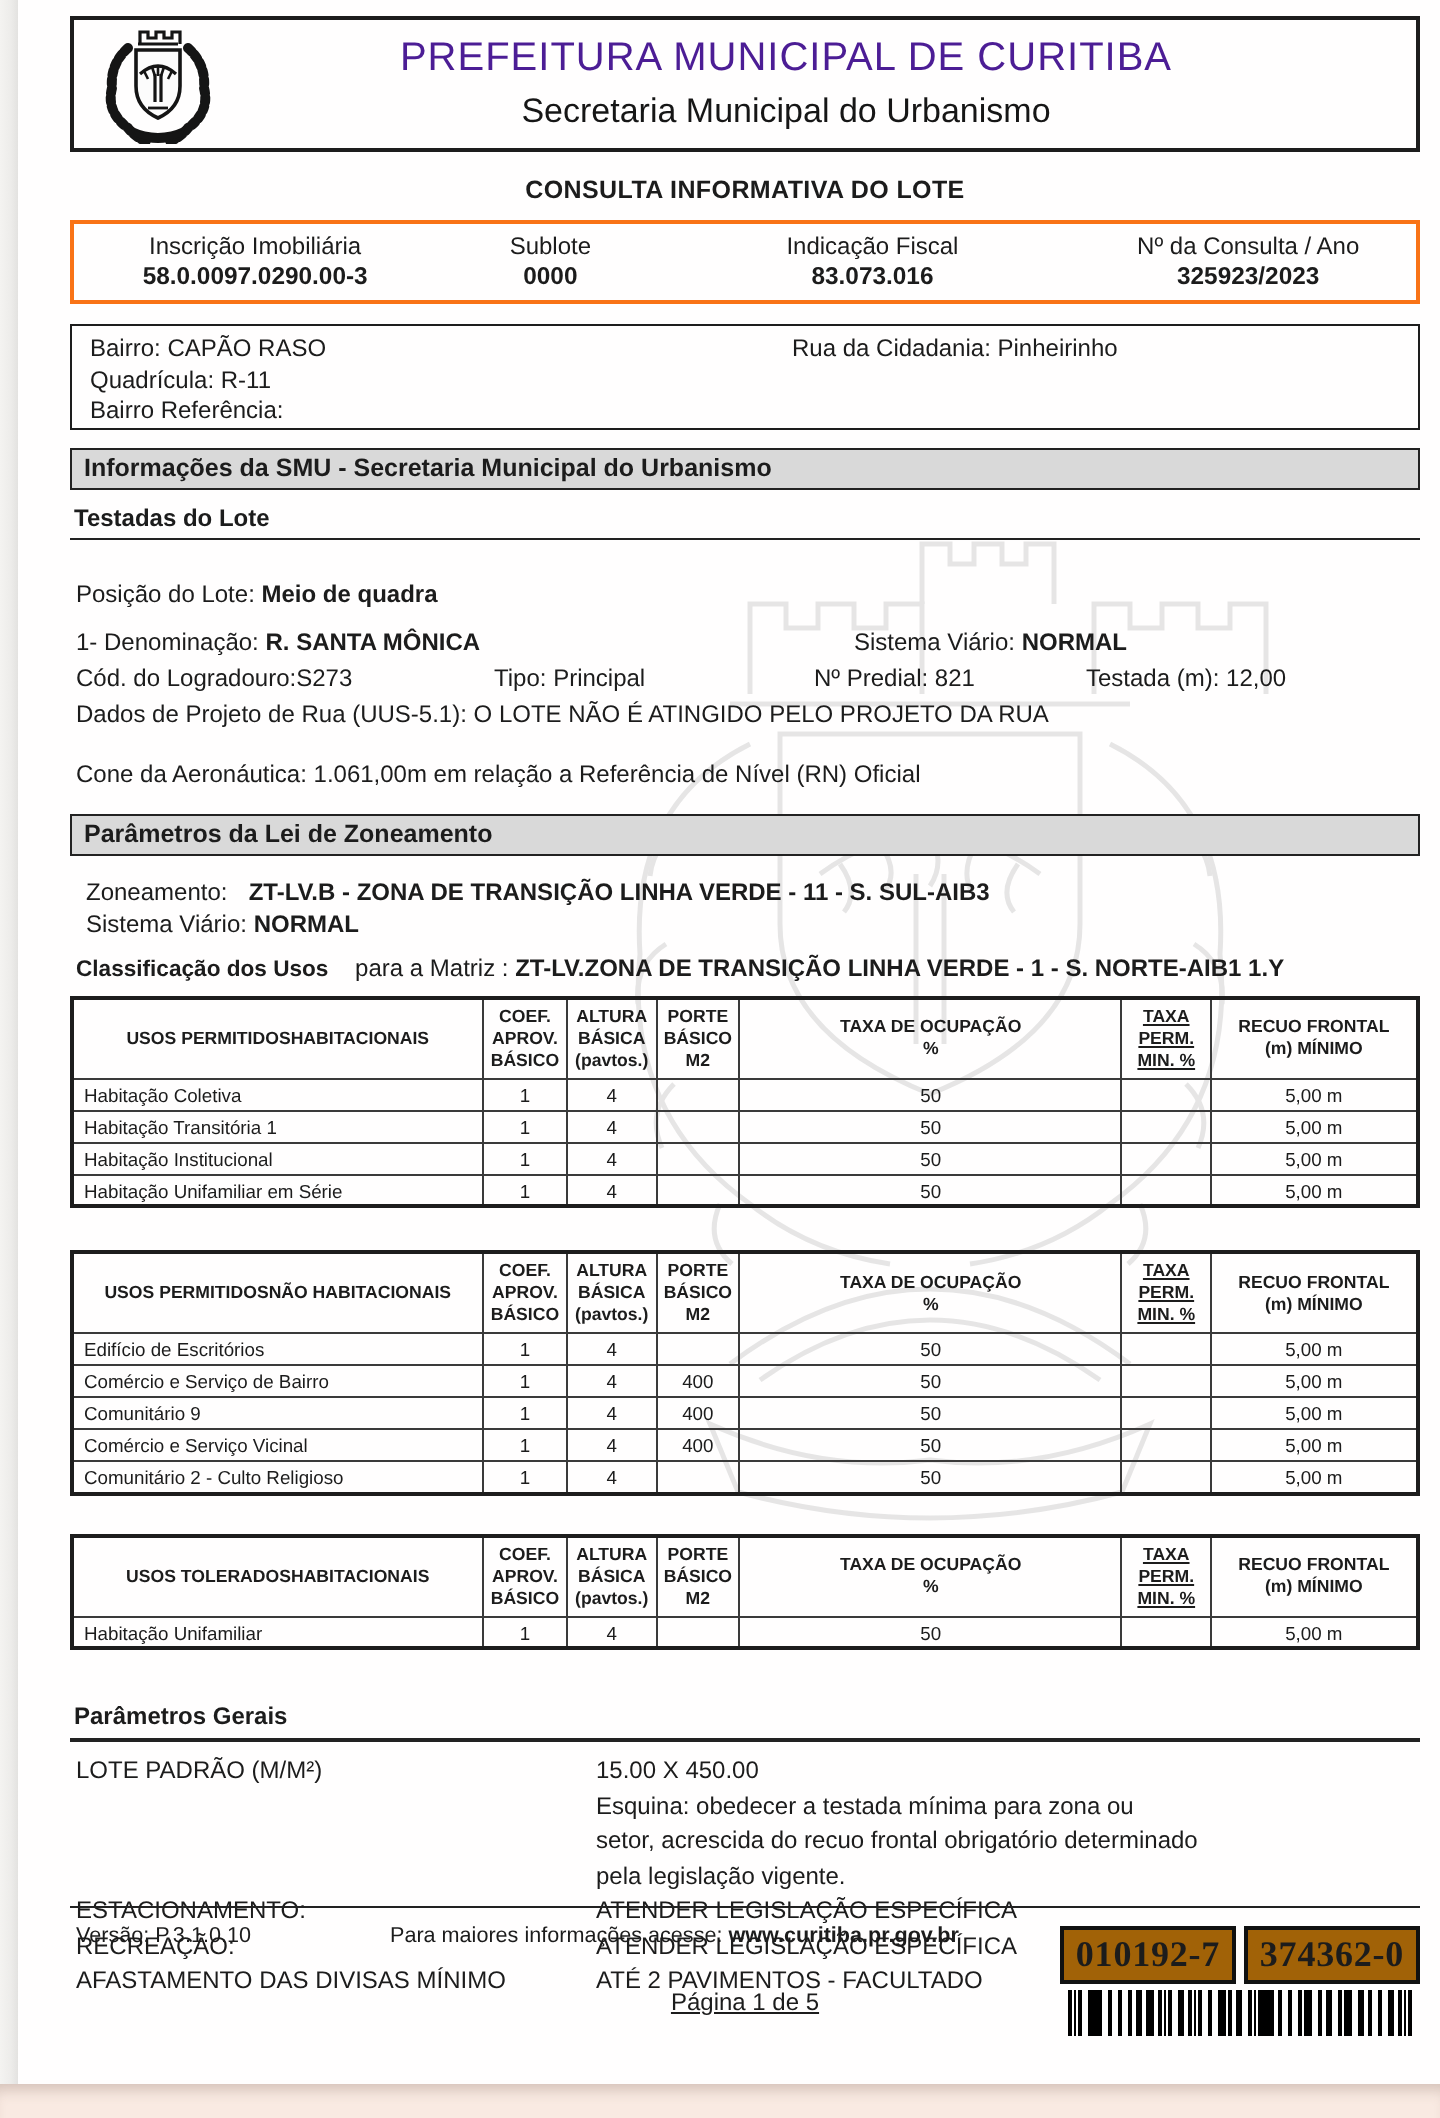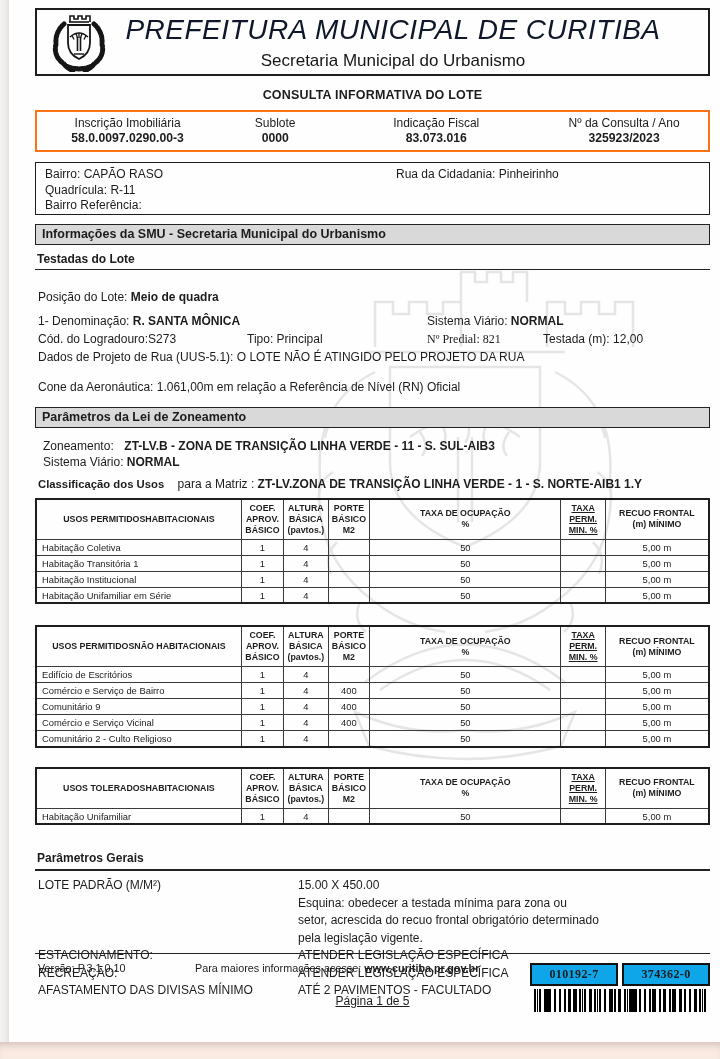"PREFEITURA MUNICIPAL DE CURITIBA" .org-title { color: #0f172a -> #4c1d95; font-size: 28px -> 20px; font-style: italic -> none }
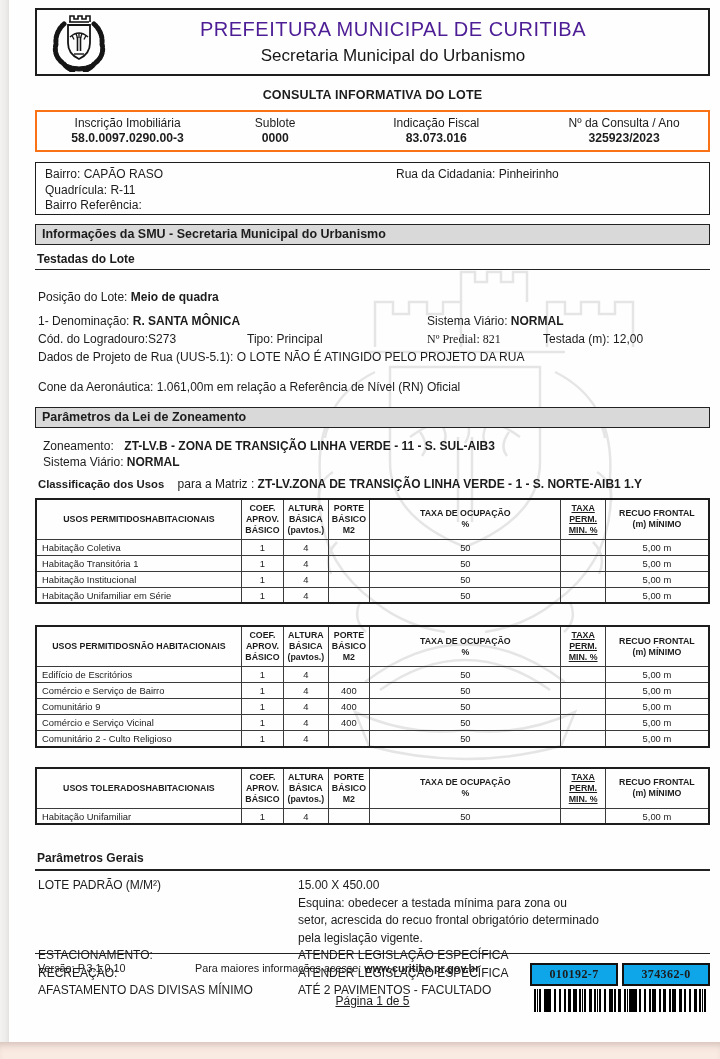"Nº Predial: 821" .cod-row .predial { font-family: Liberation Serif, serif -> none; left: 392px -> 372px }
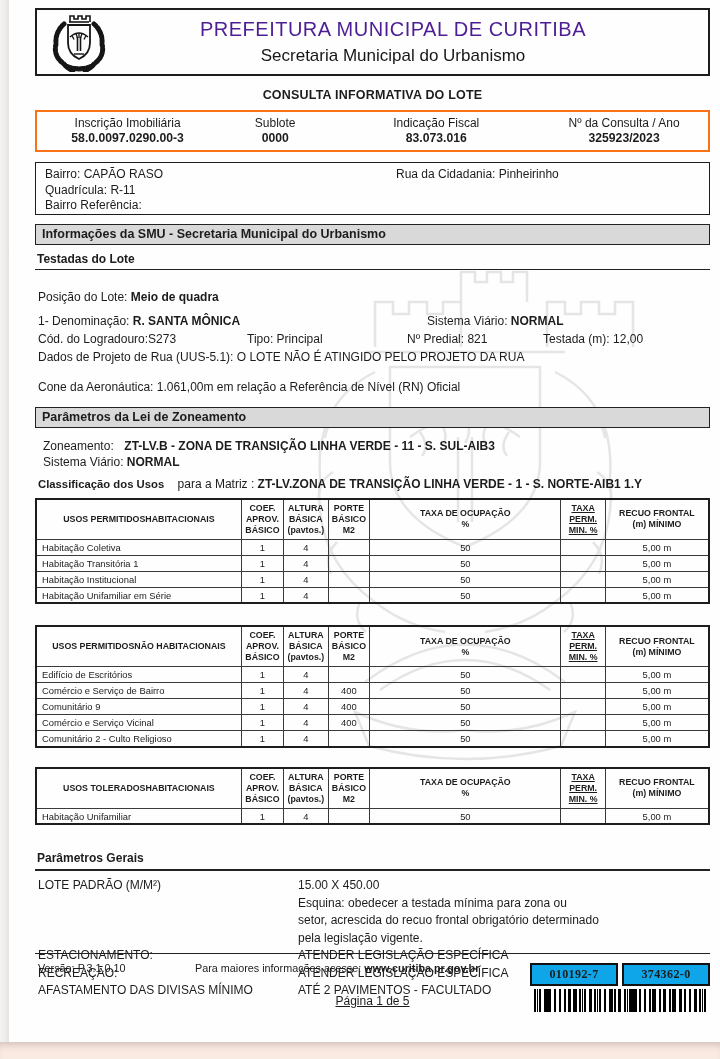"010192-7" .num-box { background: #0ea5e9 -> #a16207; font-size: 12px -> 18px }
